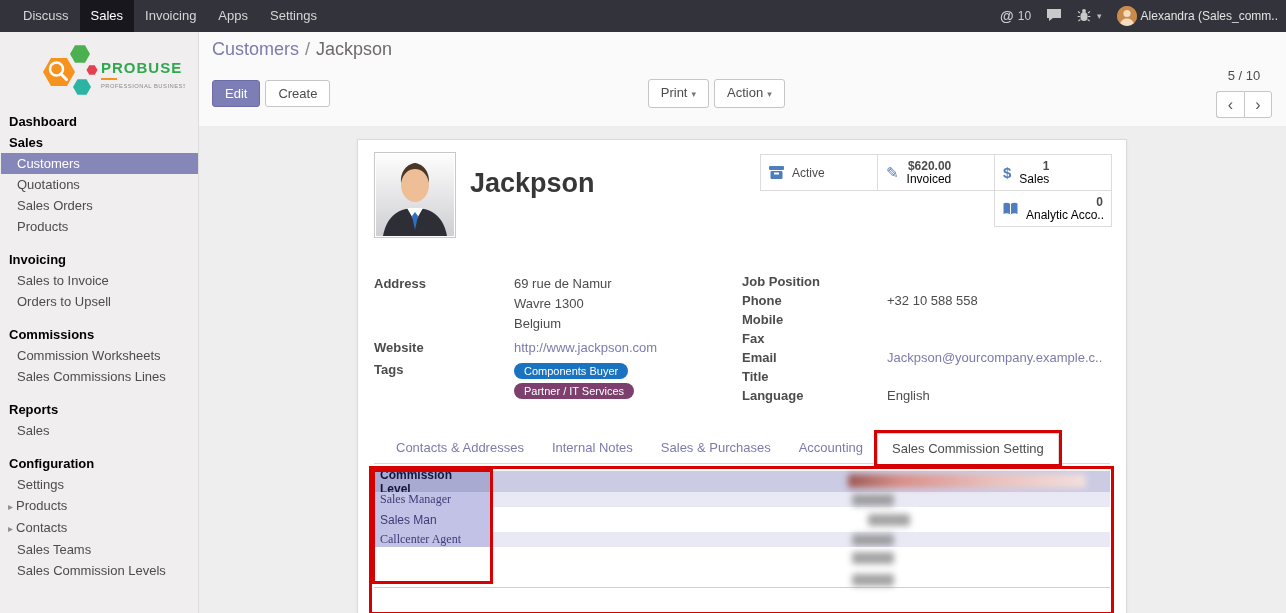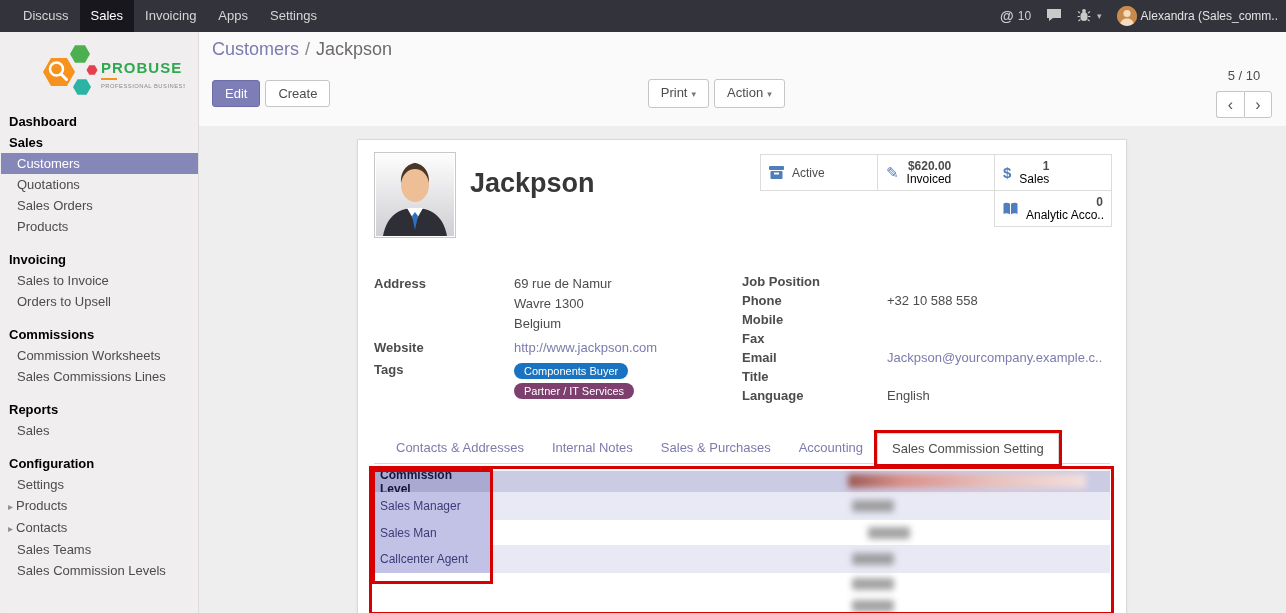"Sales Manager" .crow.r1,.crow.r3 { font-family: none -> Liberation Serif, serif; height: 28px -> 15px }
